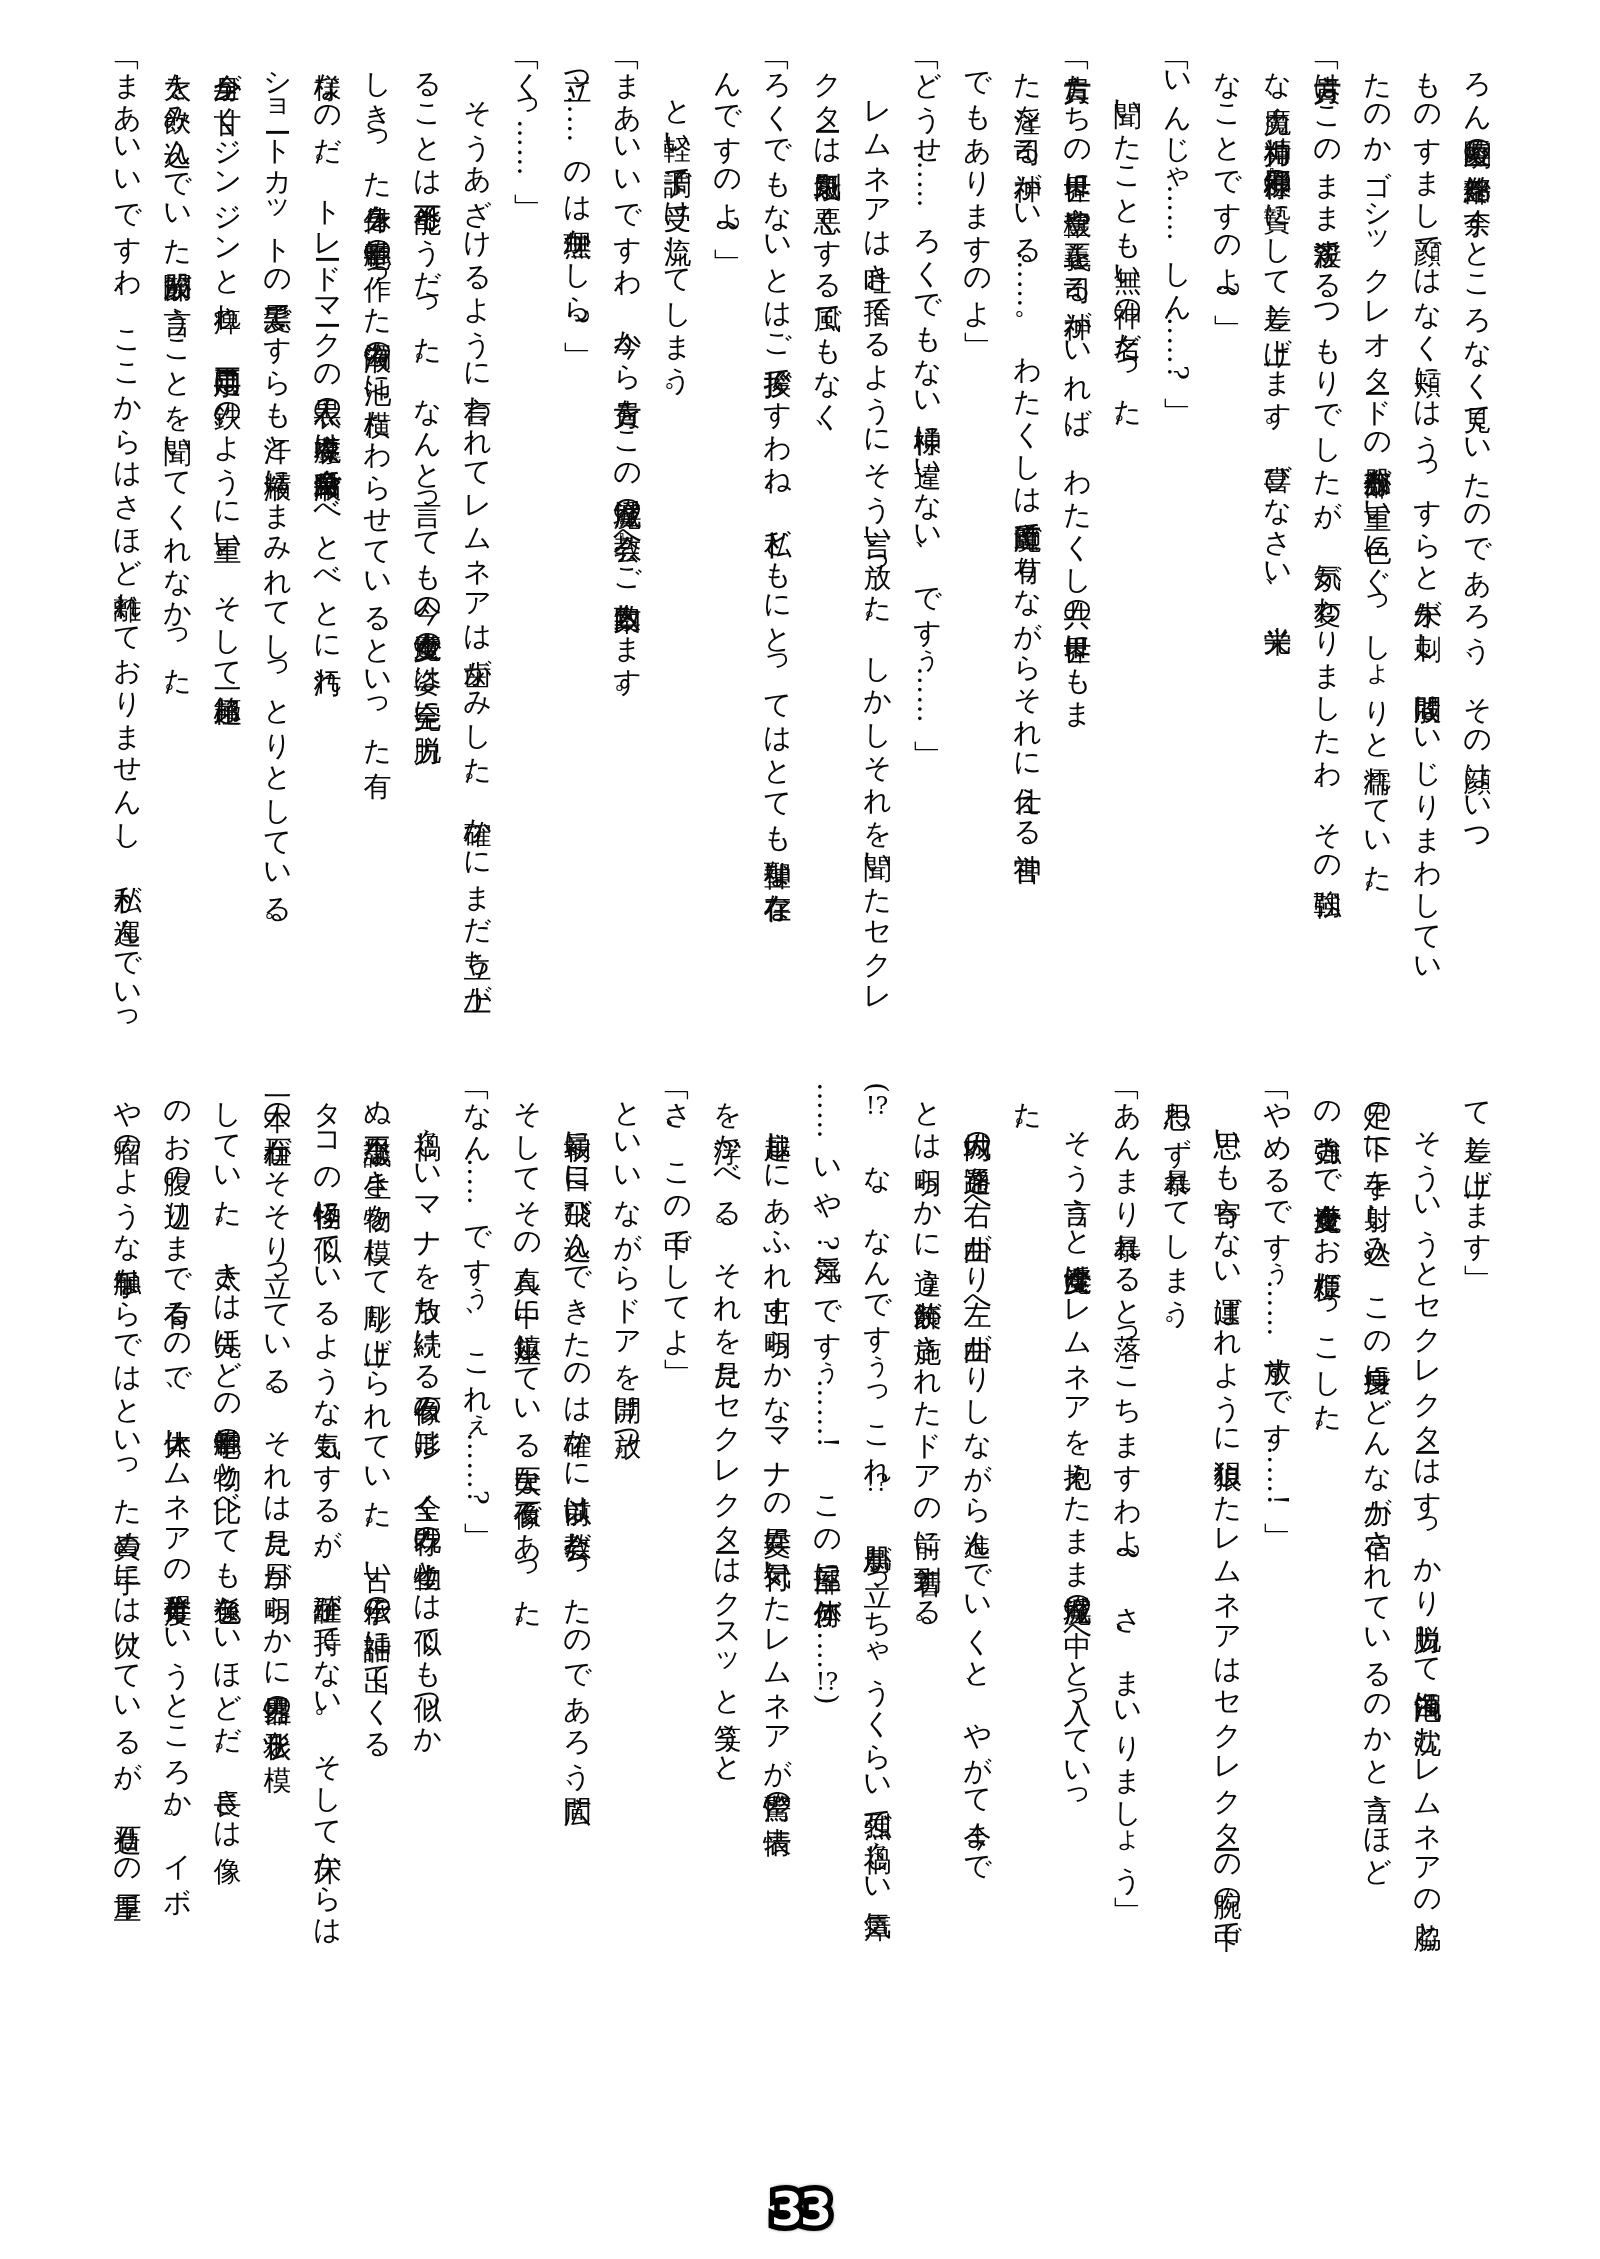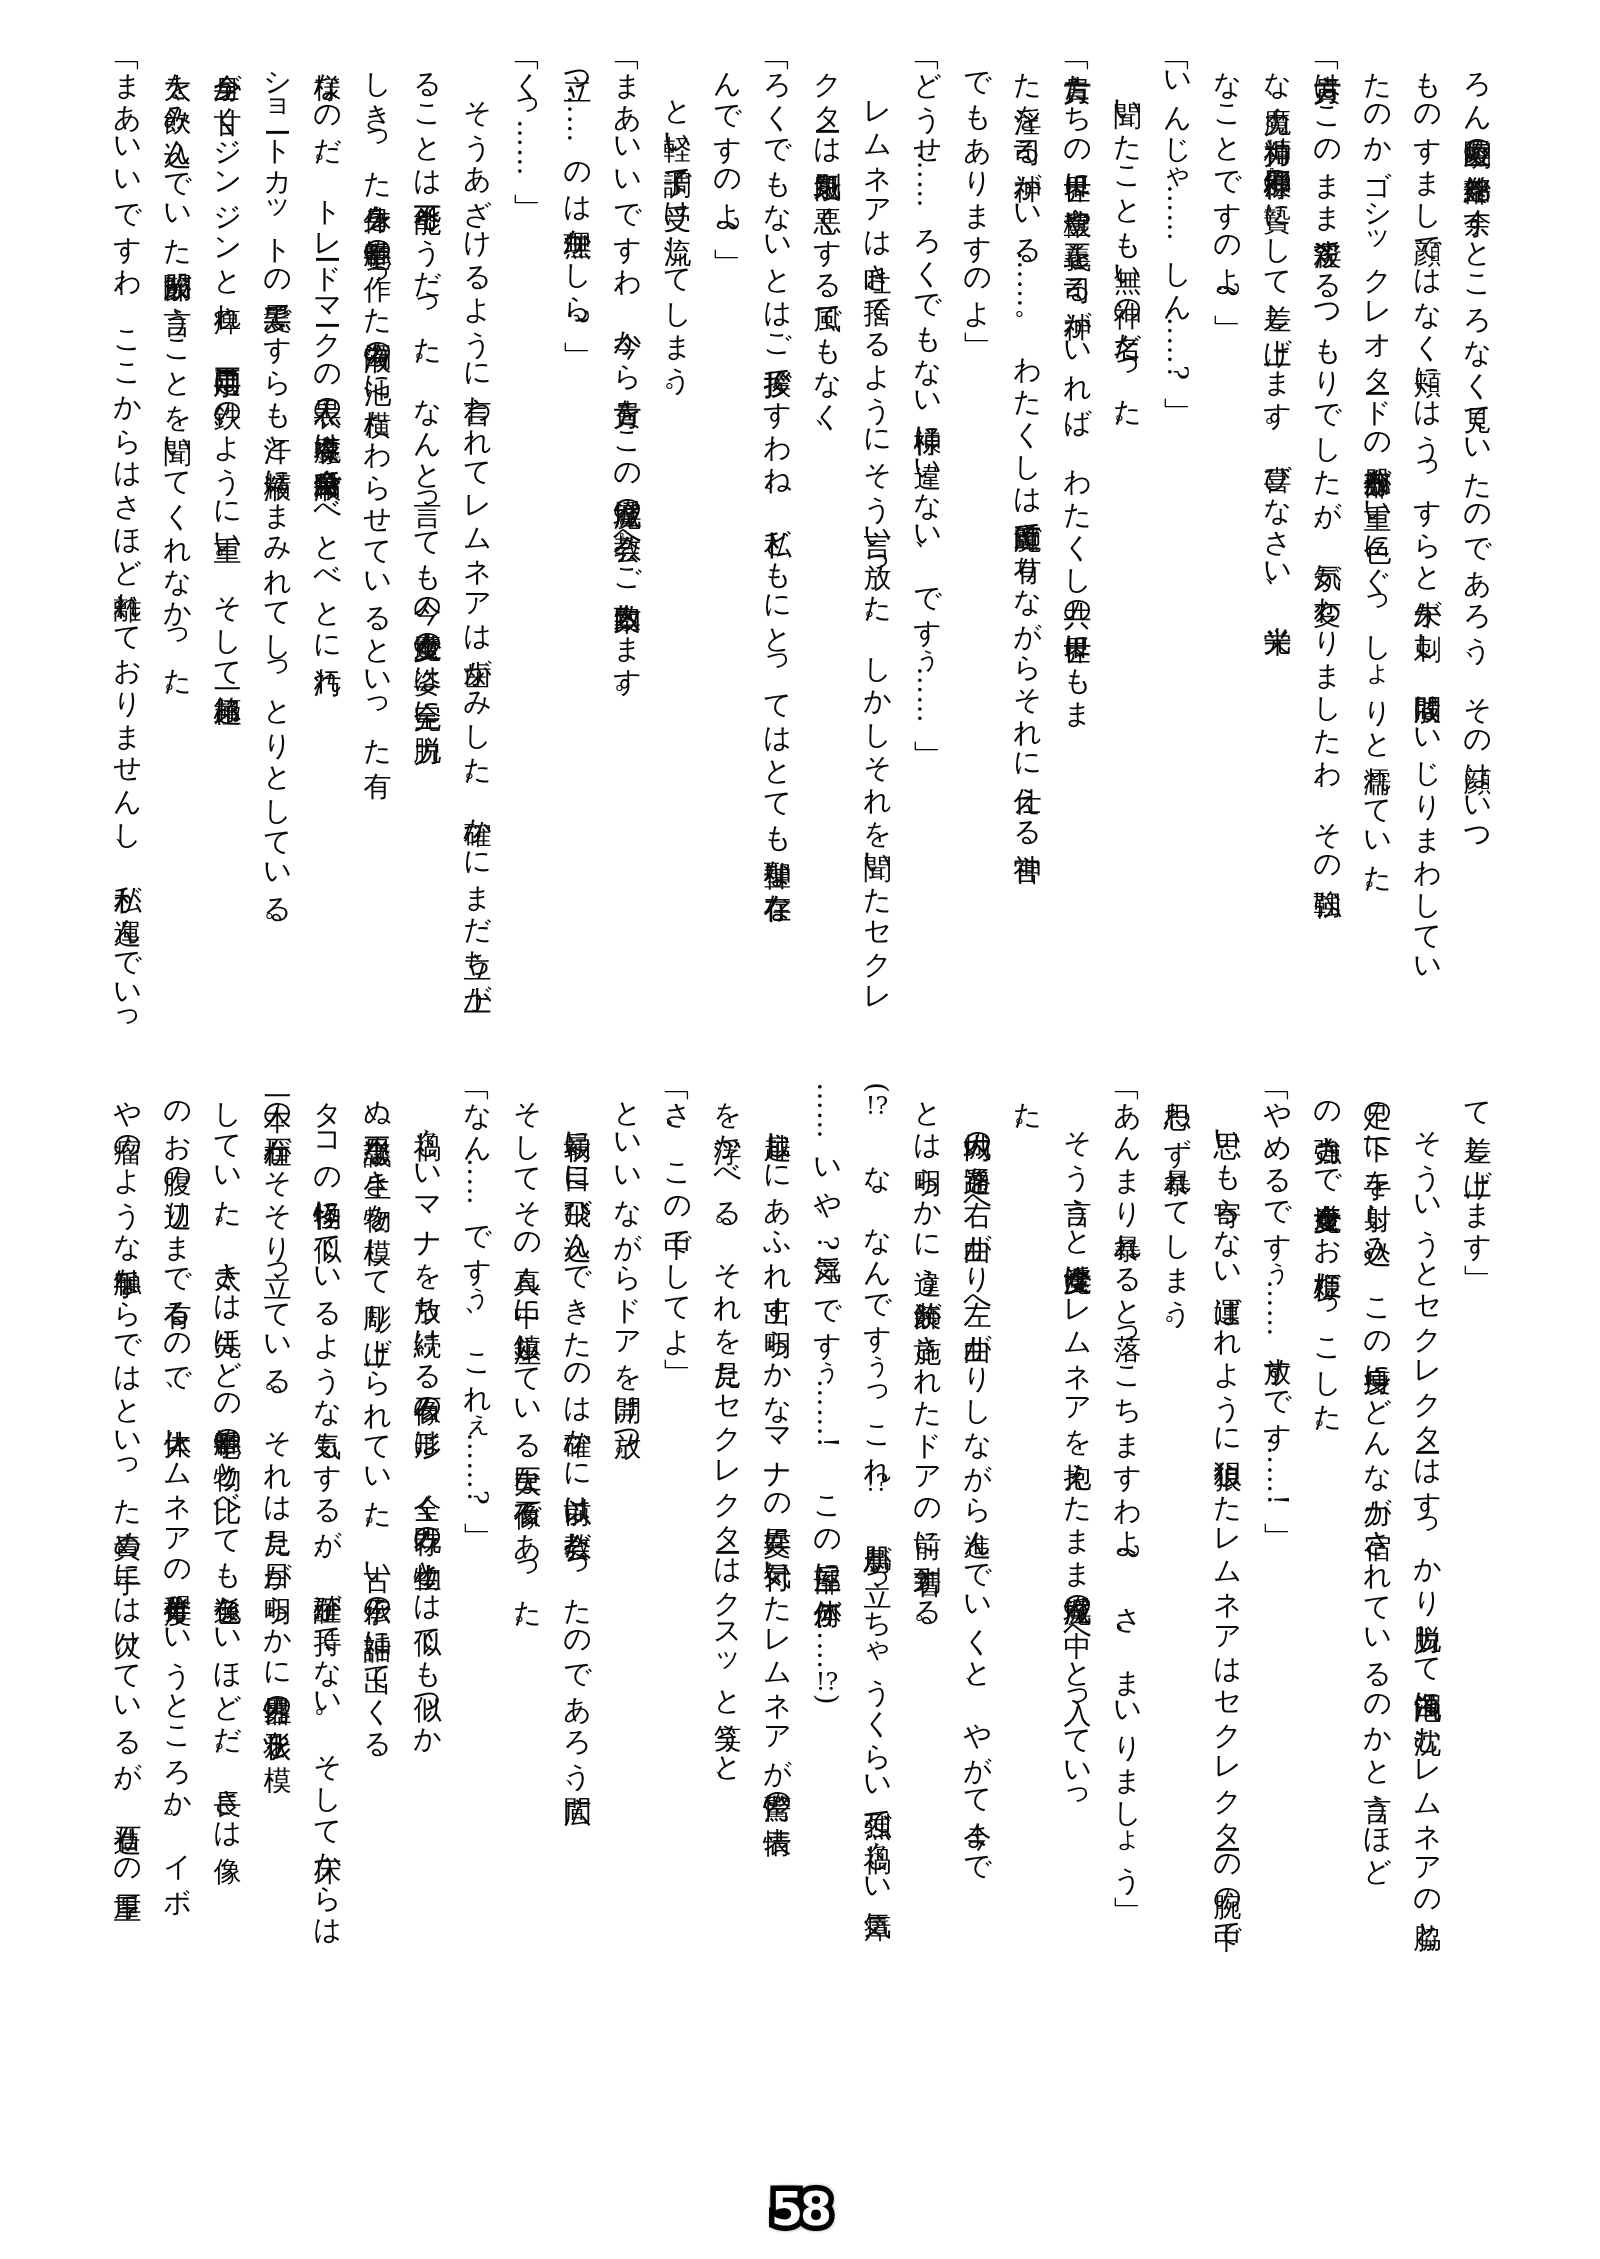"58" div.page-num { text: 58 -> 33 }
